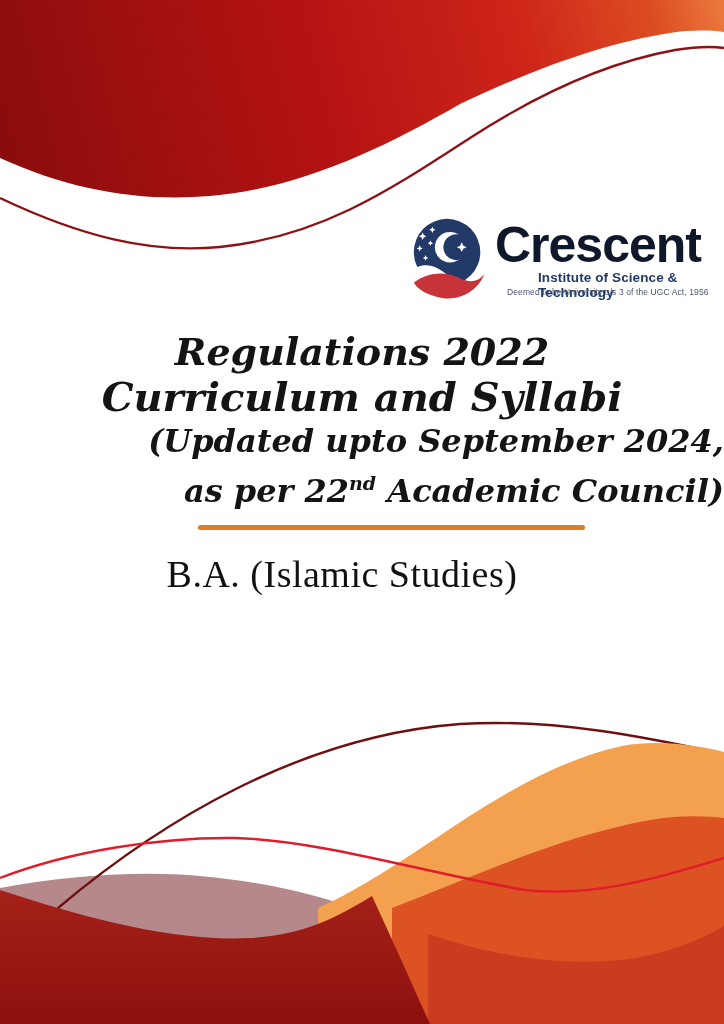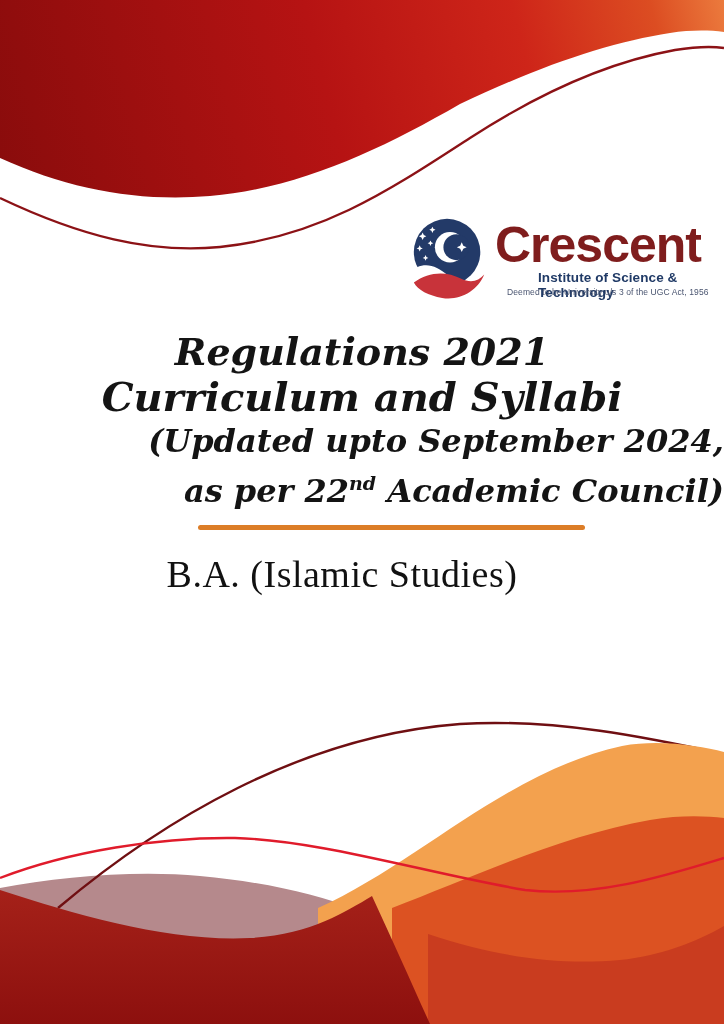"Crescent" .logo .brand { color: #7f1d1d -> #0f172a }
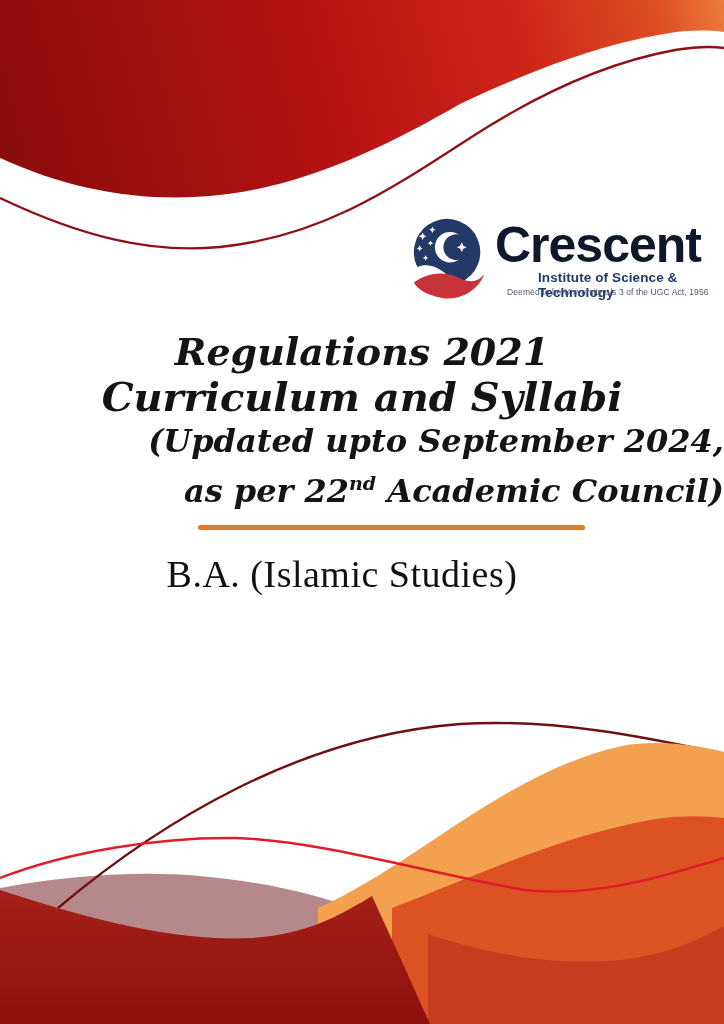"Regulations 2021" div.title-l1 { text: 2021 -> 2022 }
